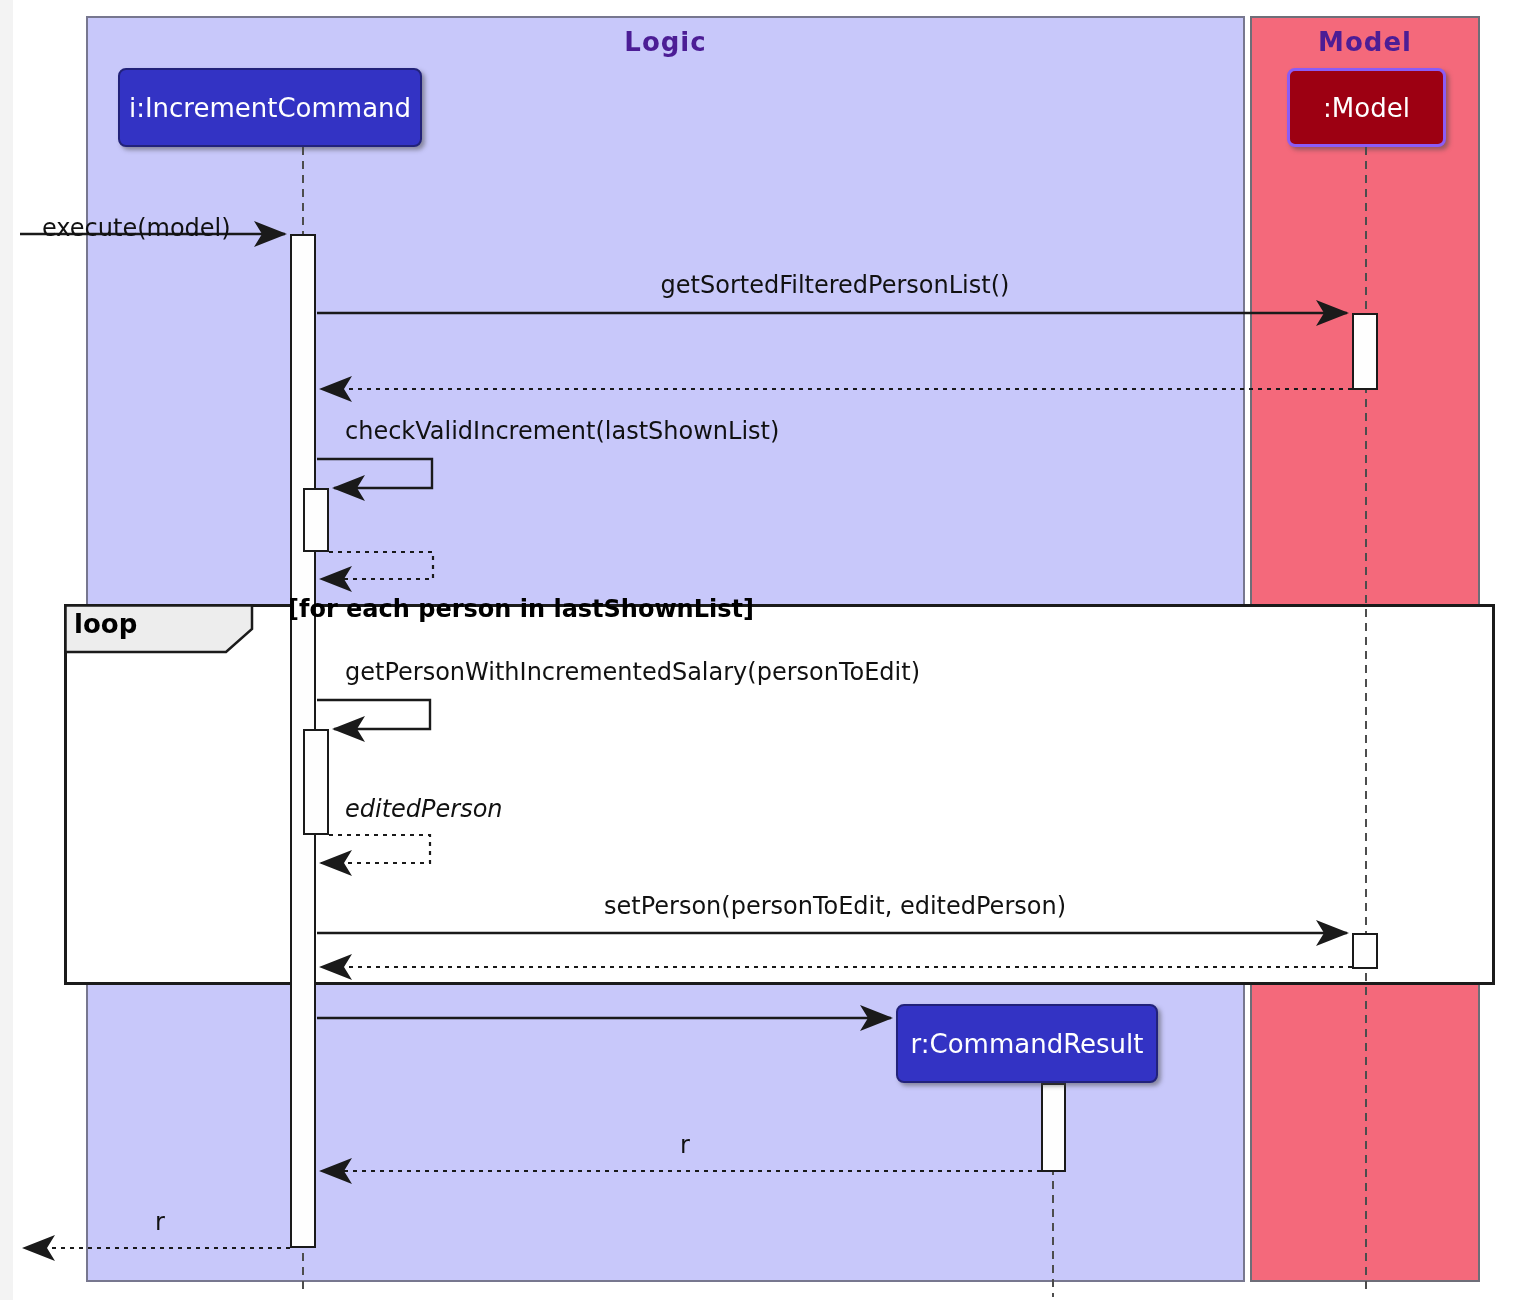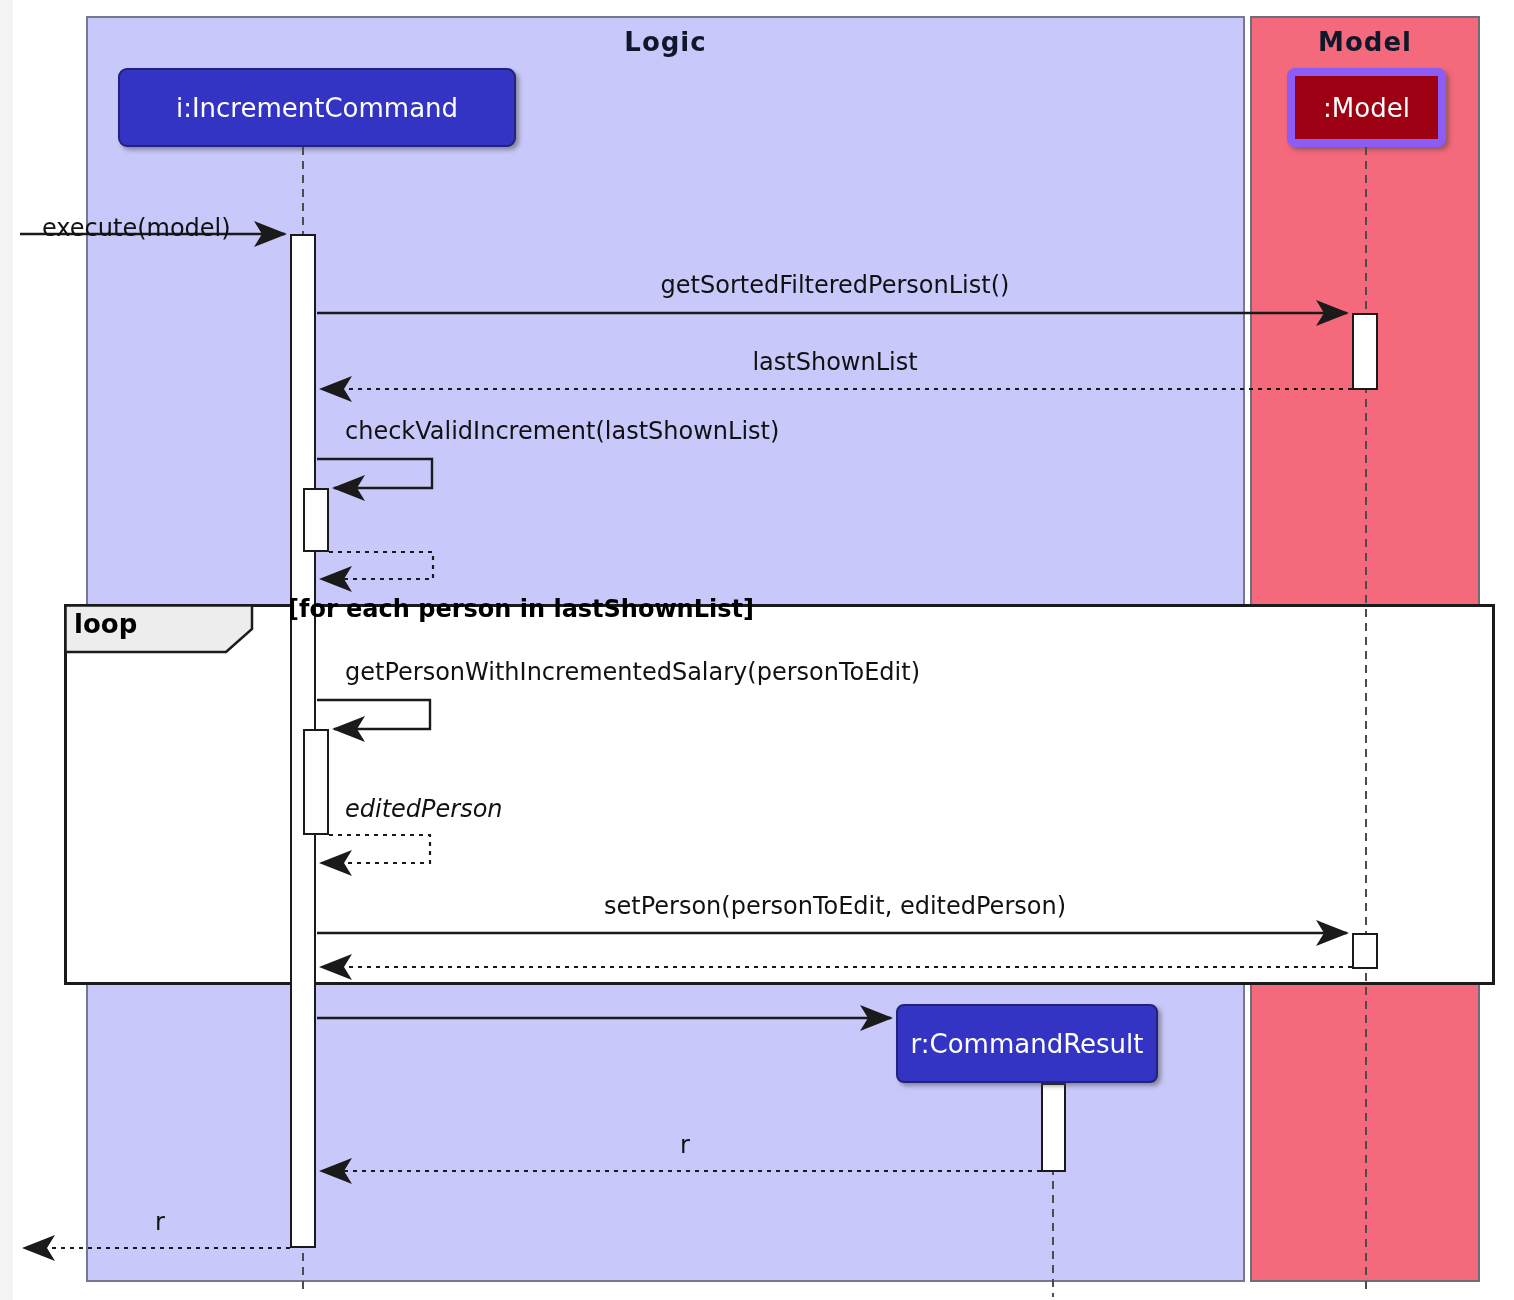"Logic" .frame-title { color: #0f172a -> #4c1d95 }
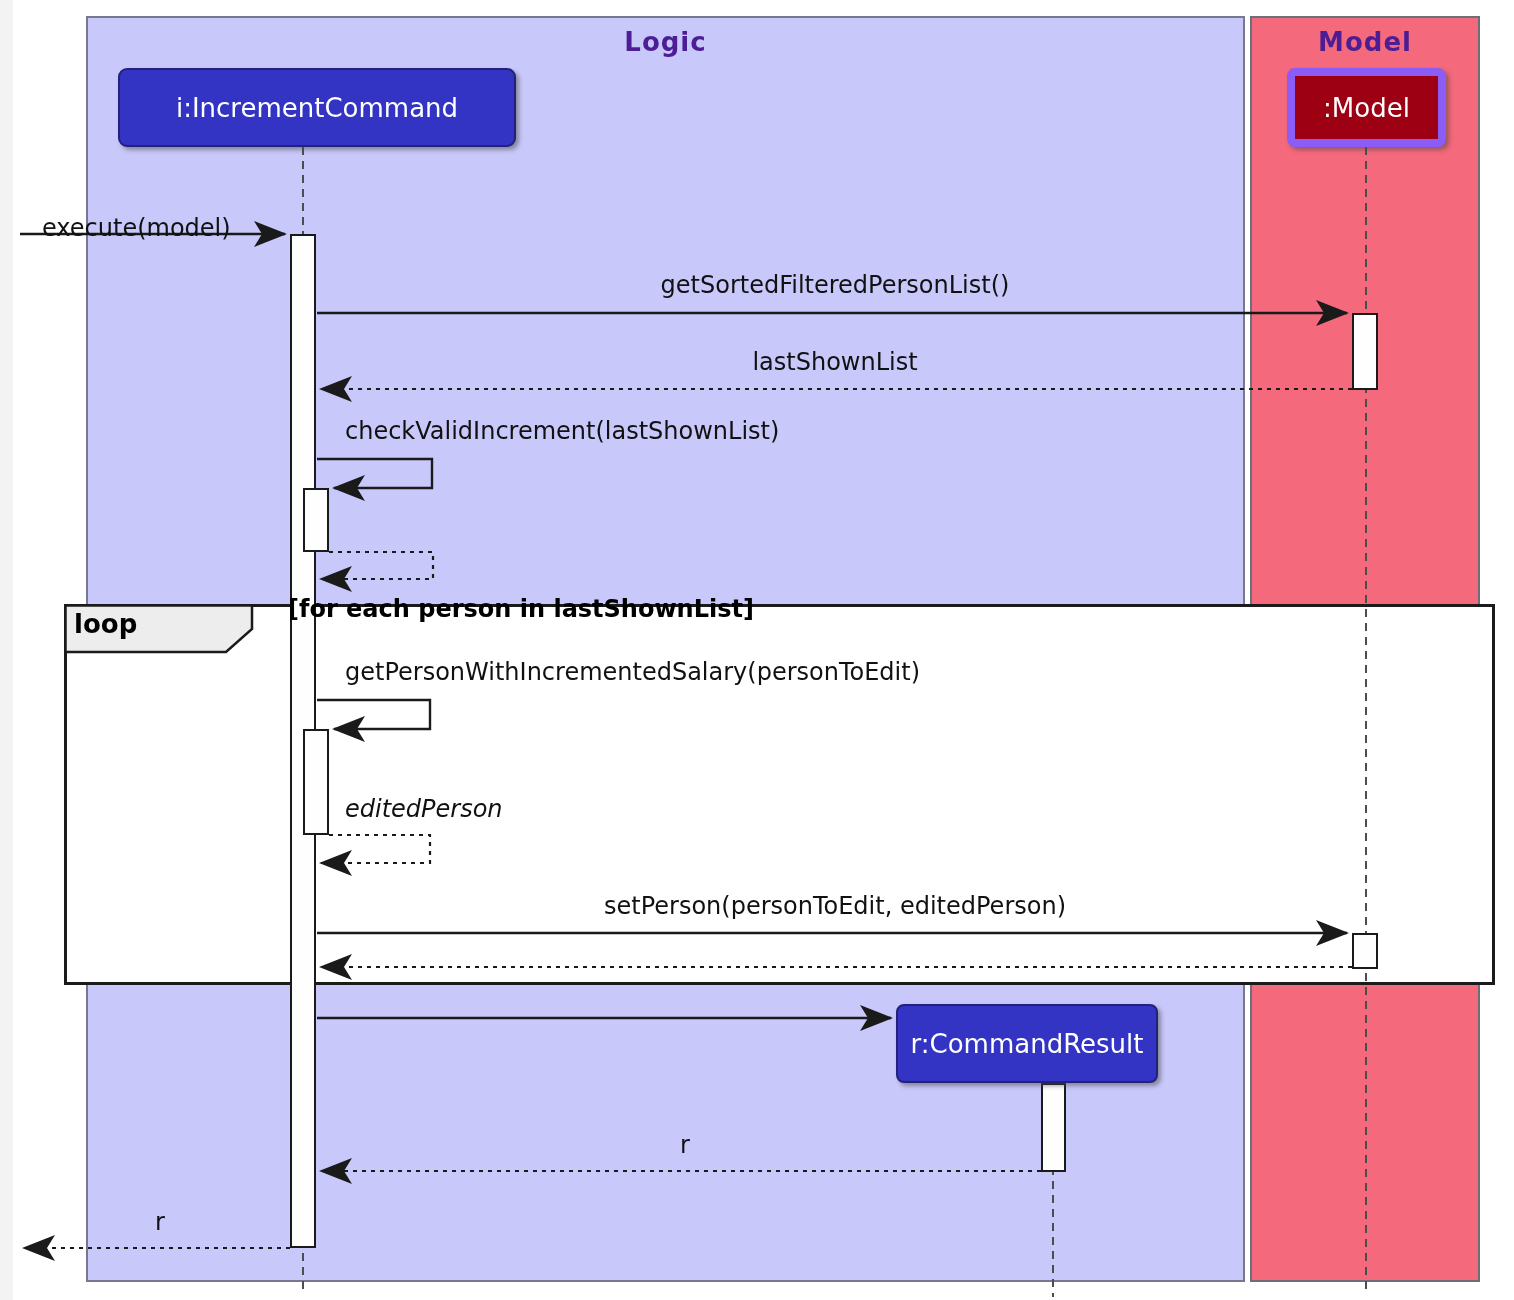"i:IncrementCommand" div.pbox { border-radius: 9px -> none; width: 398px -> 304px }
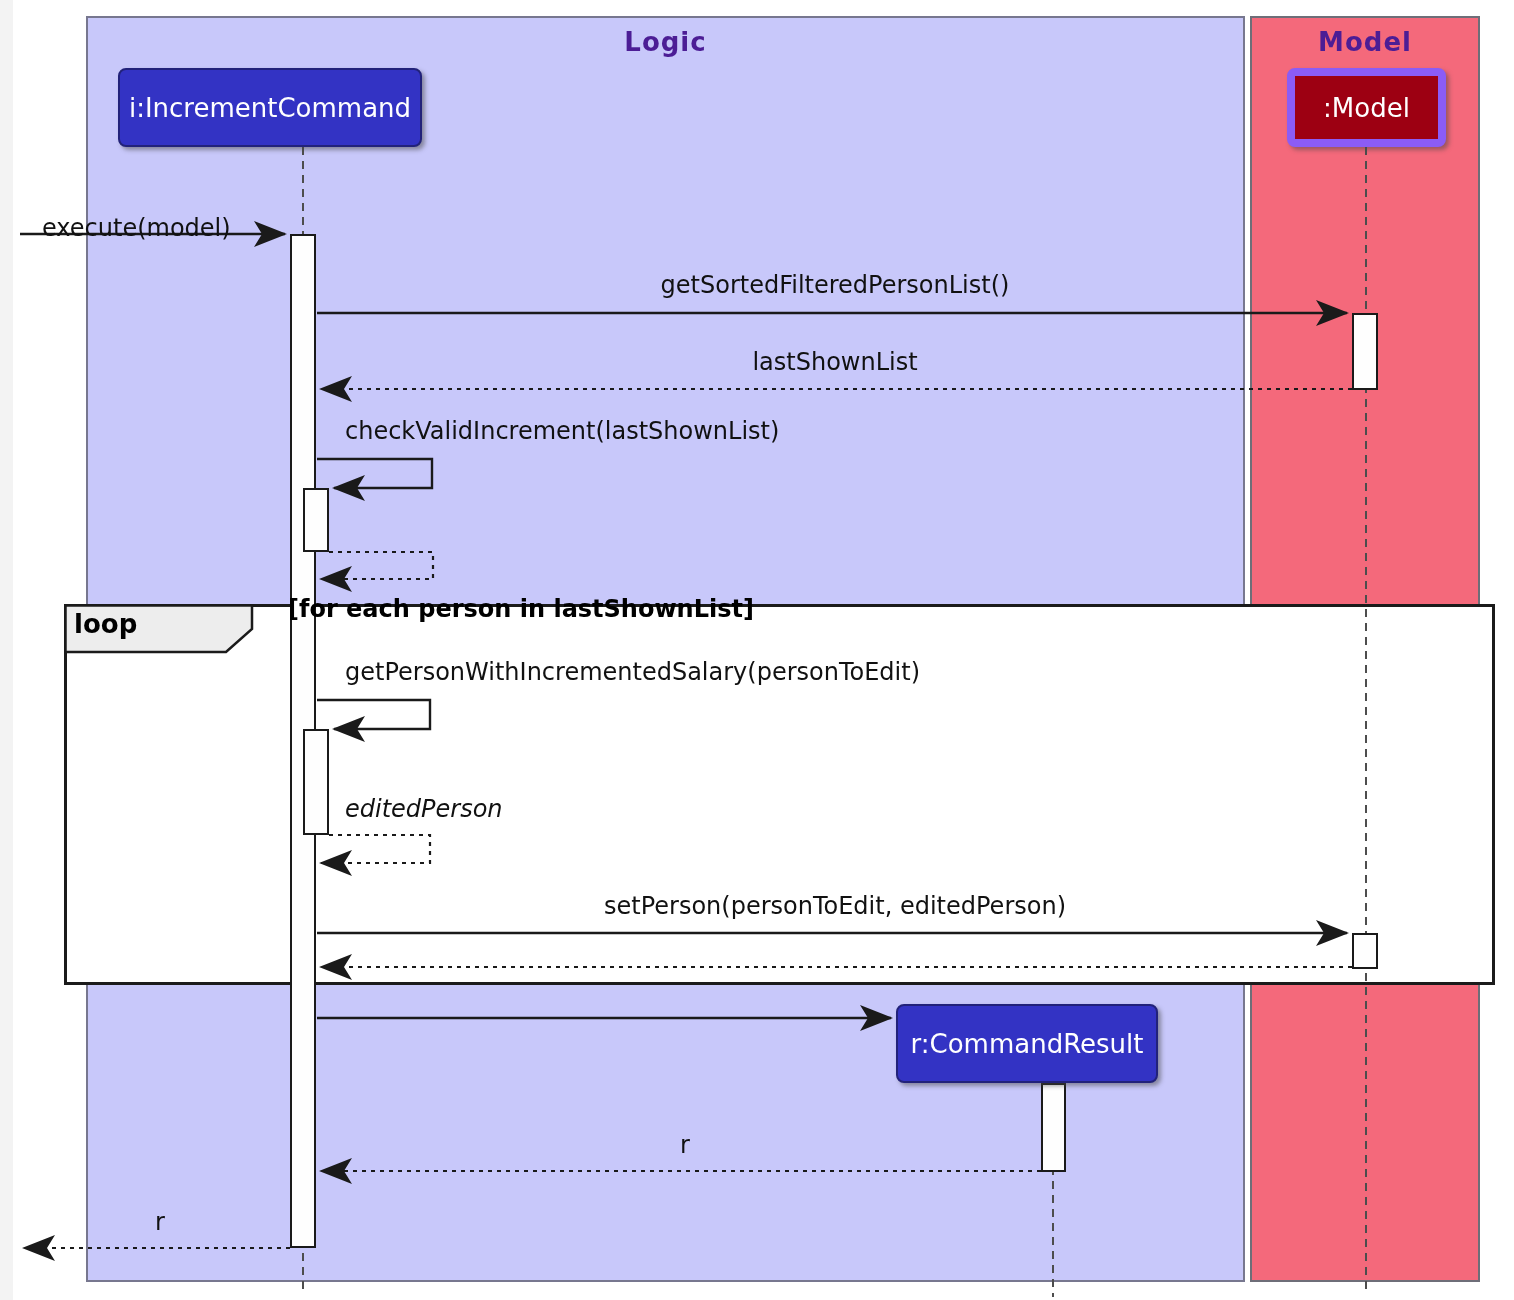":Model" .pbox-red { border: 8px solid #8b5cf6 -> 3px solid #8b5cf6 }
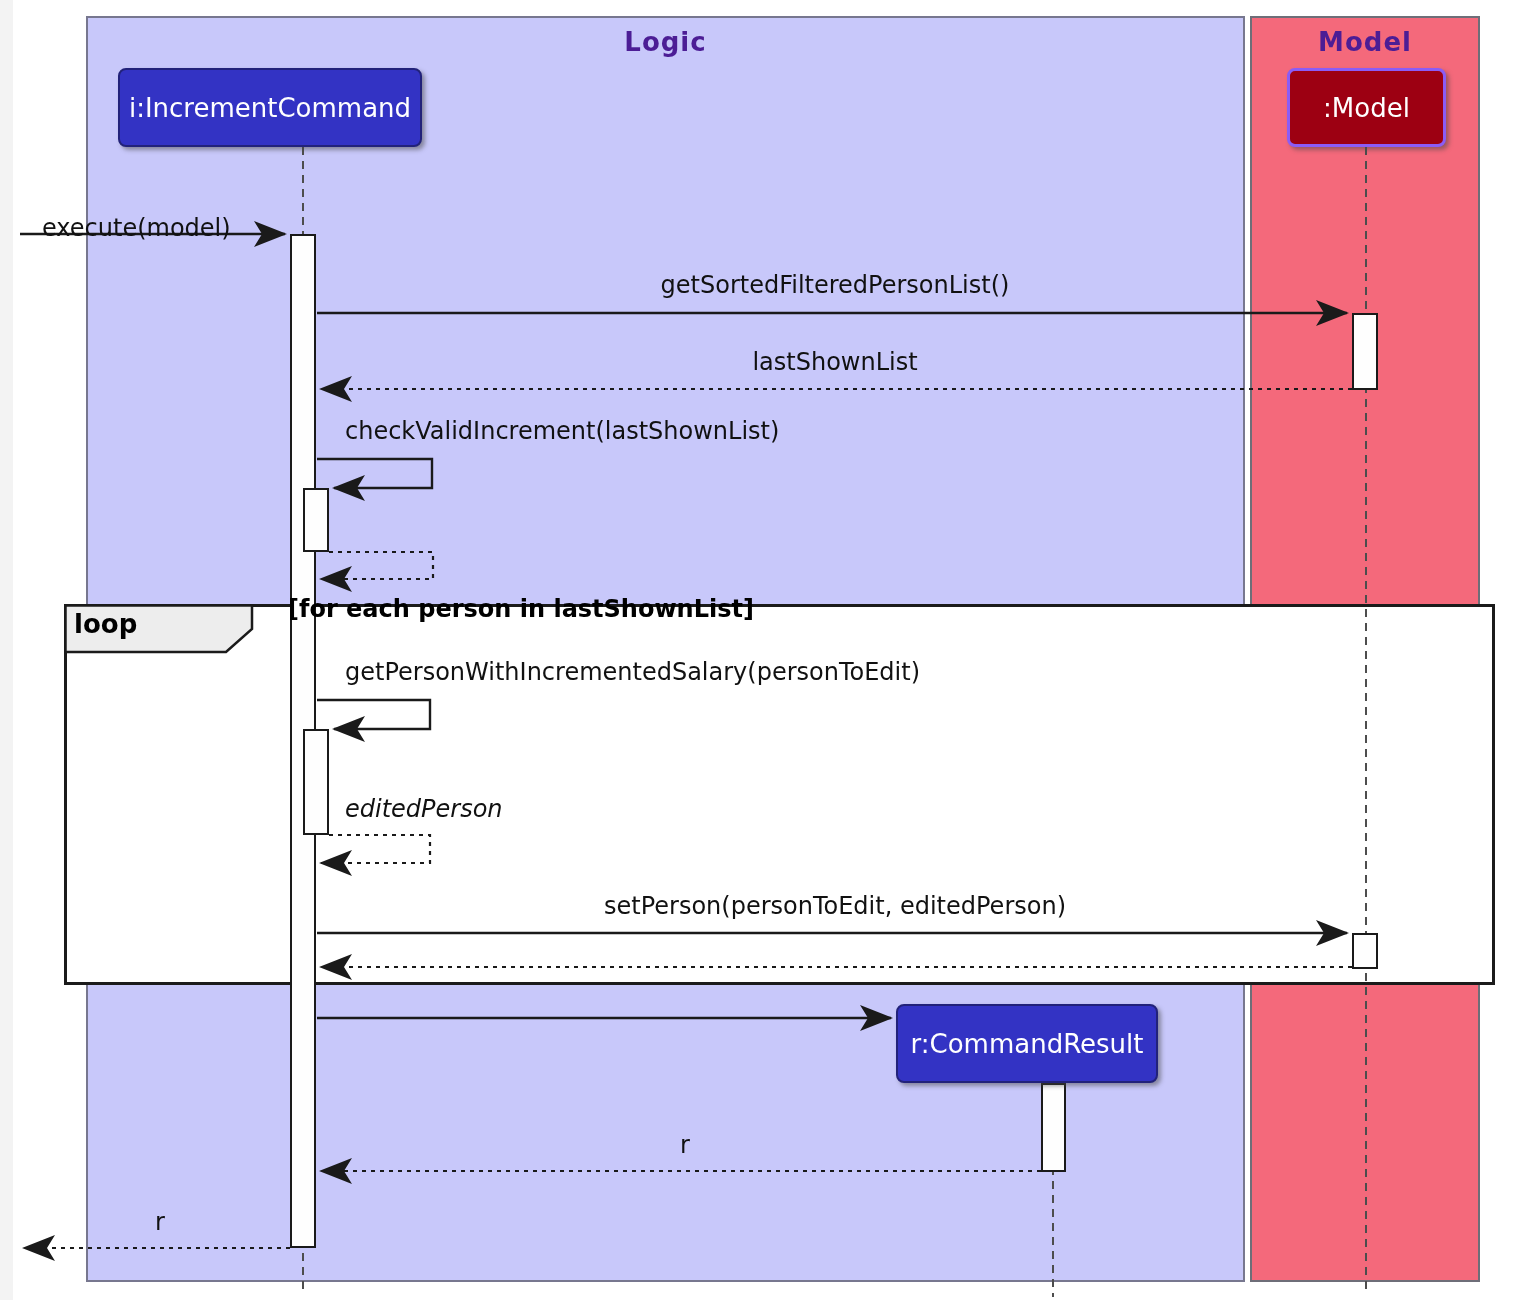"lastShownList" div.msg { html: <div>lastShownList</div> -> none }
